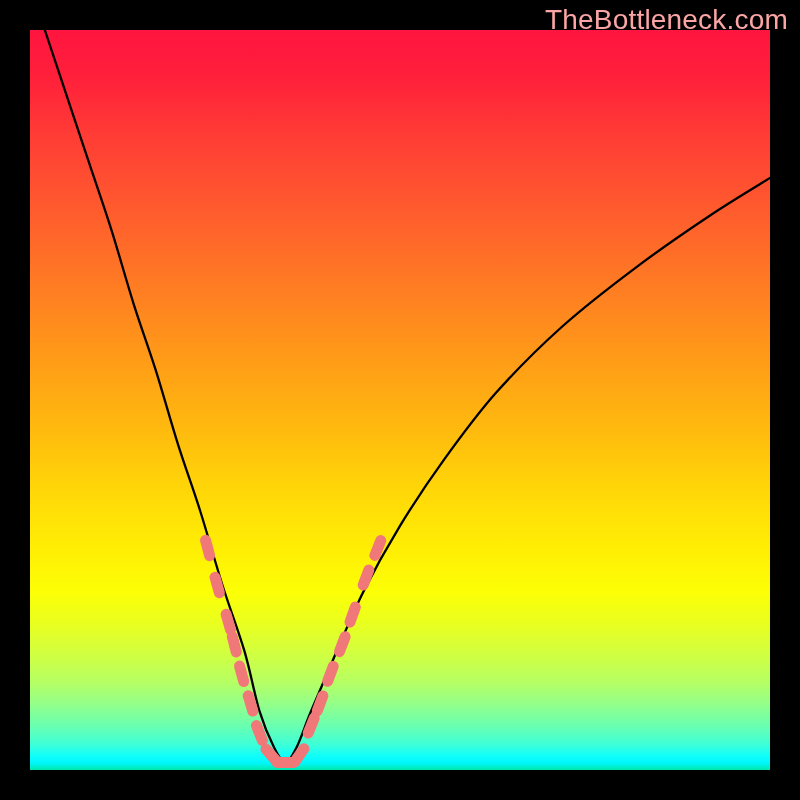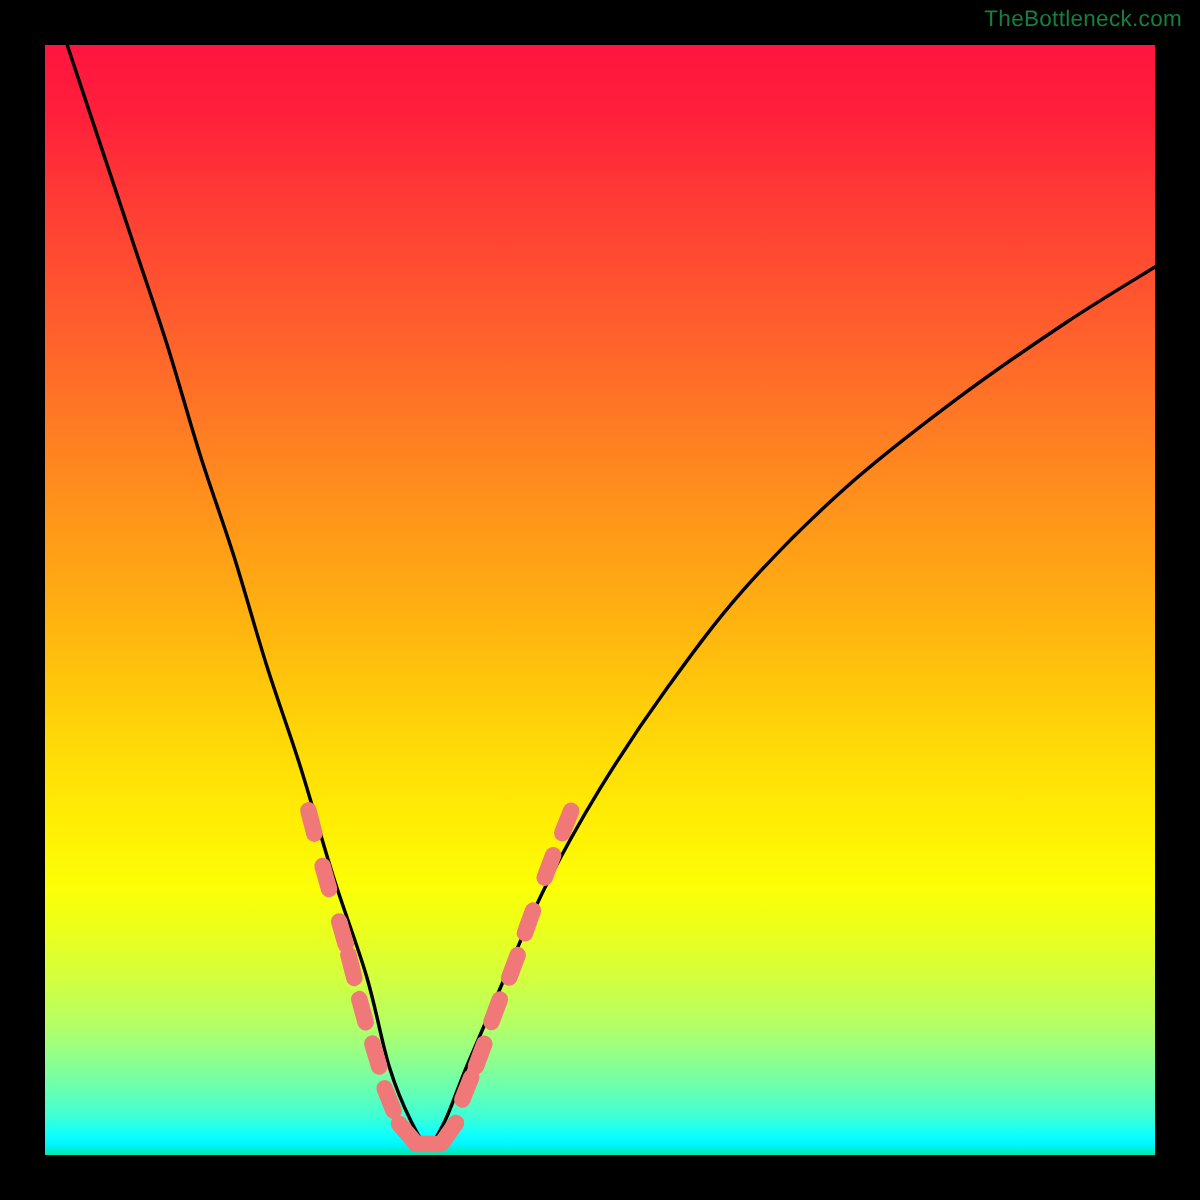"TheBottleneck.com" .watermark { color: #15803d -> #fca5a5; font-size: 15px -> 28px }
